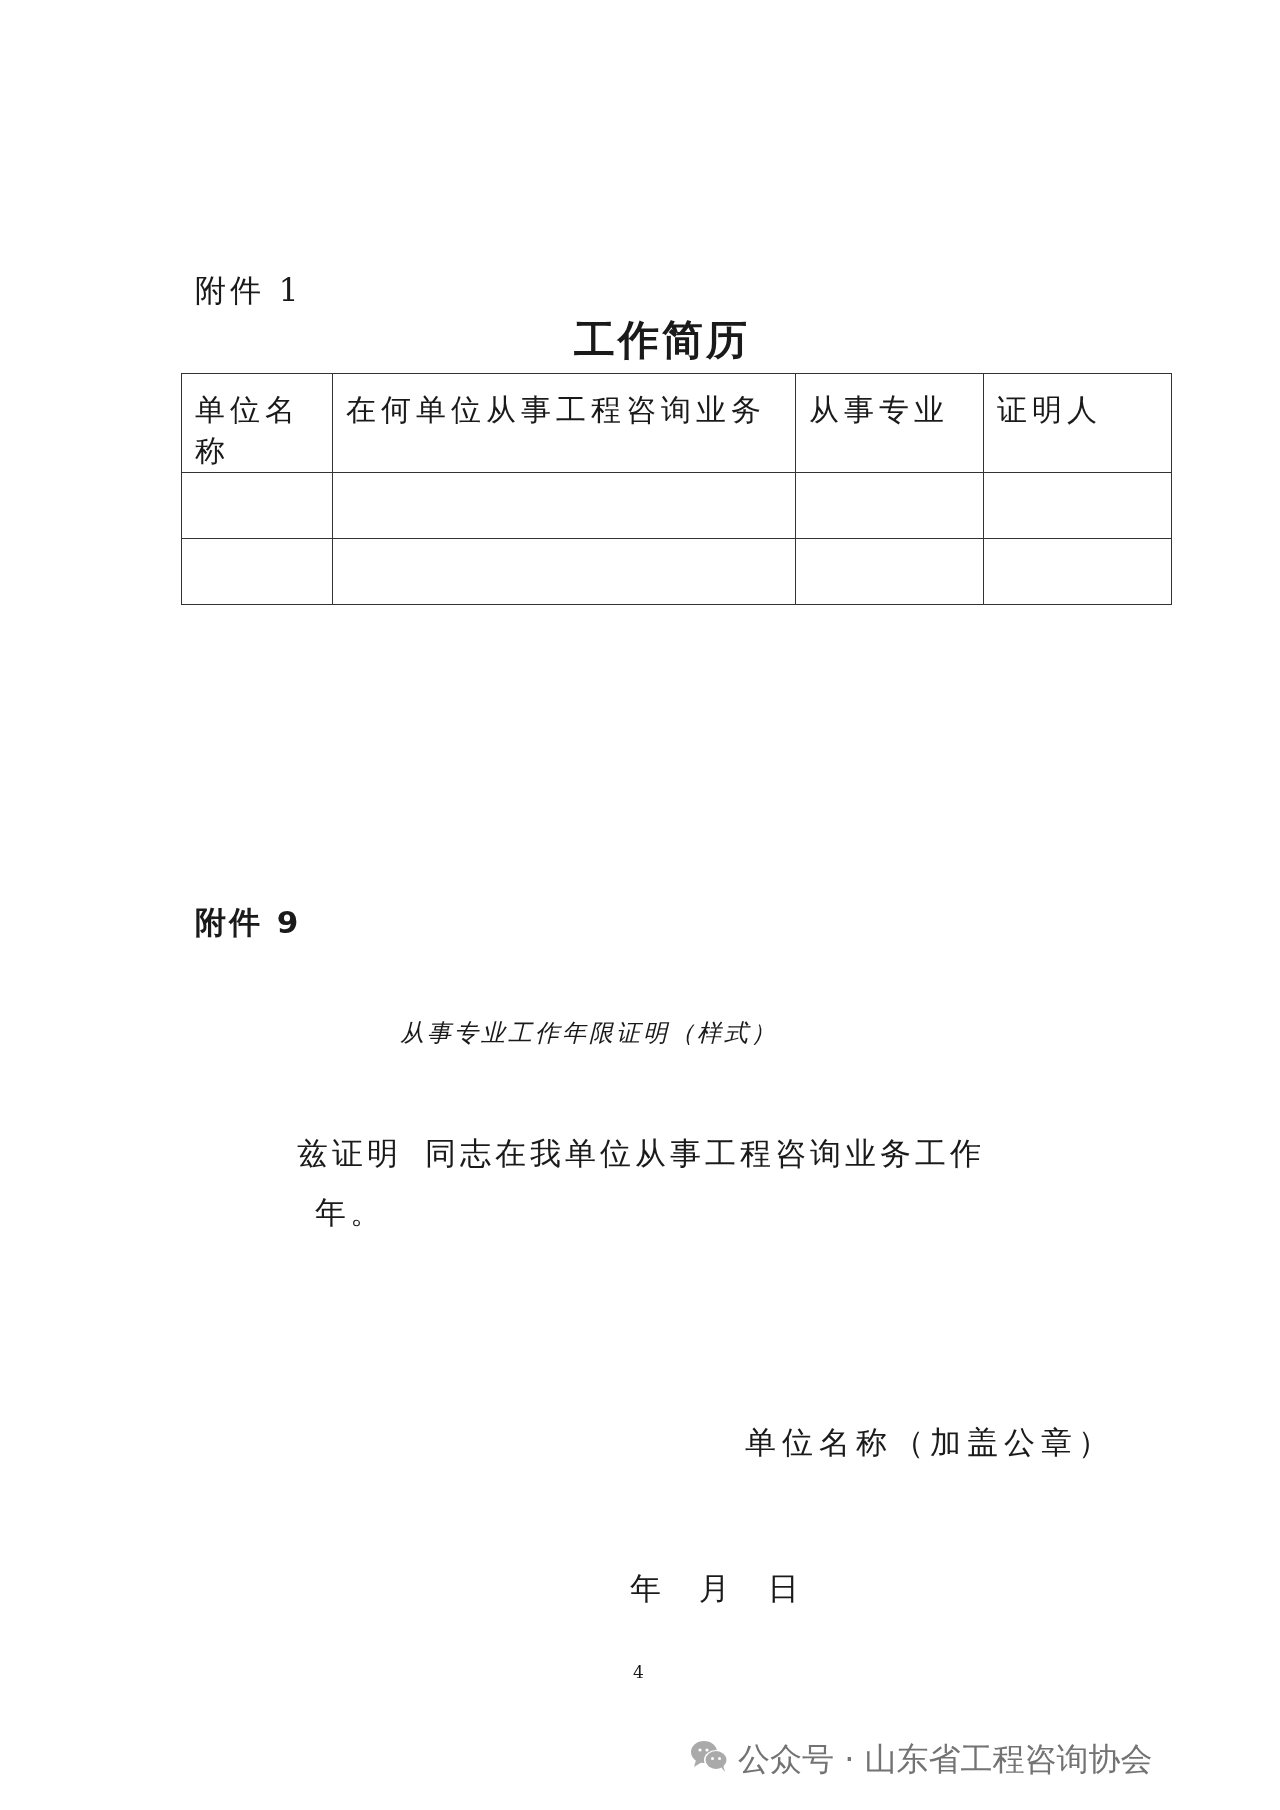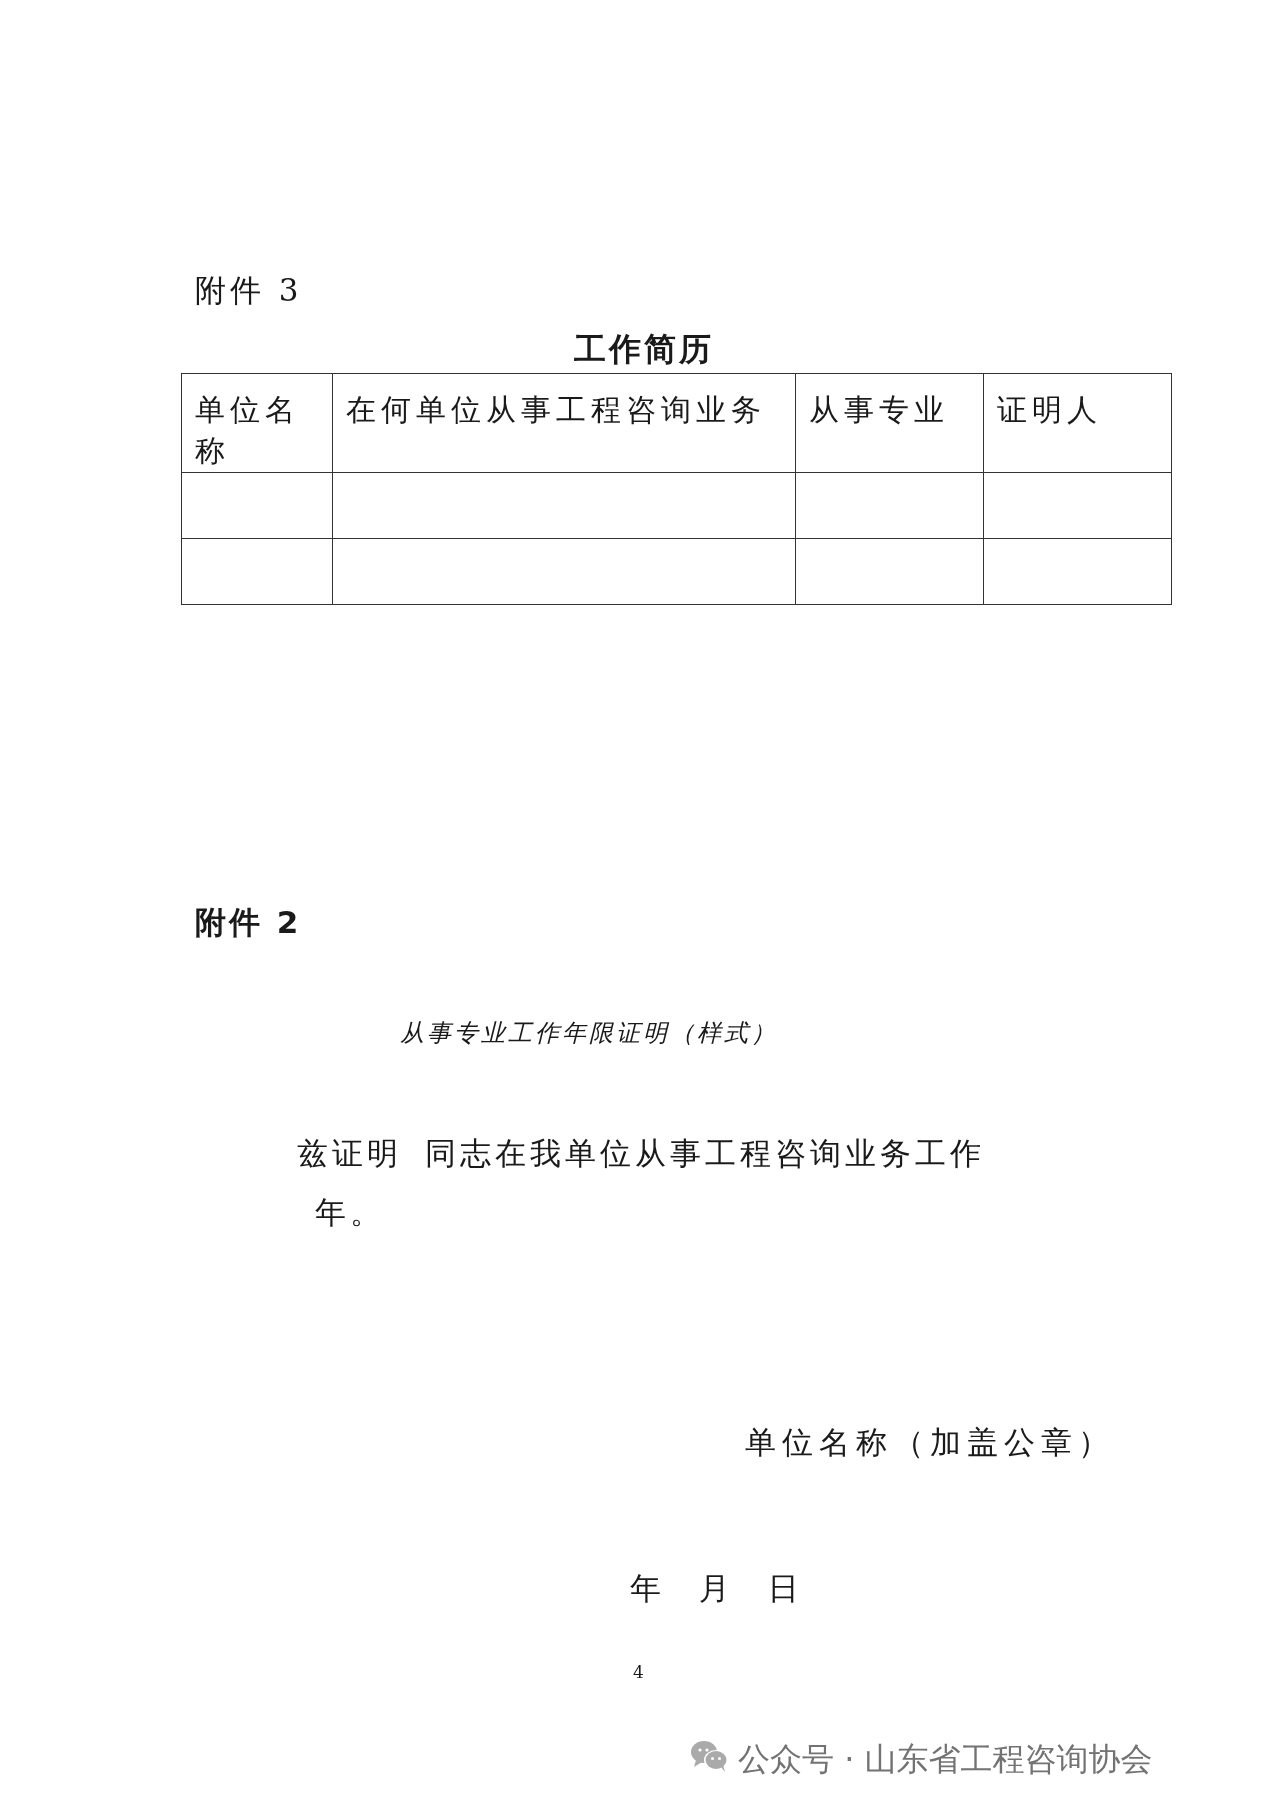"附件 3" div.abs { text: 3 -> 1 }
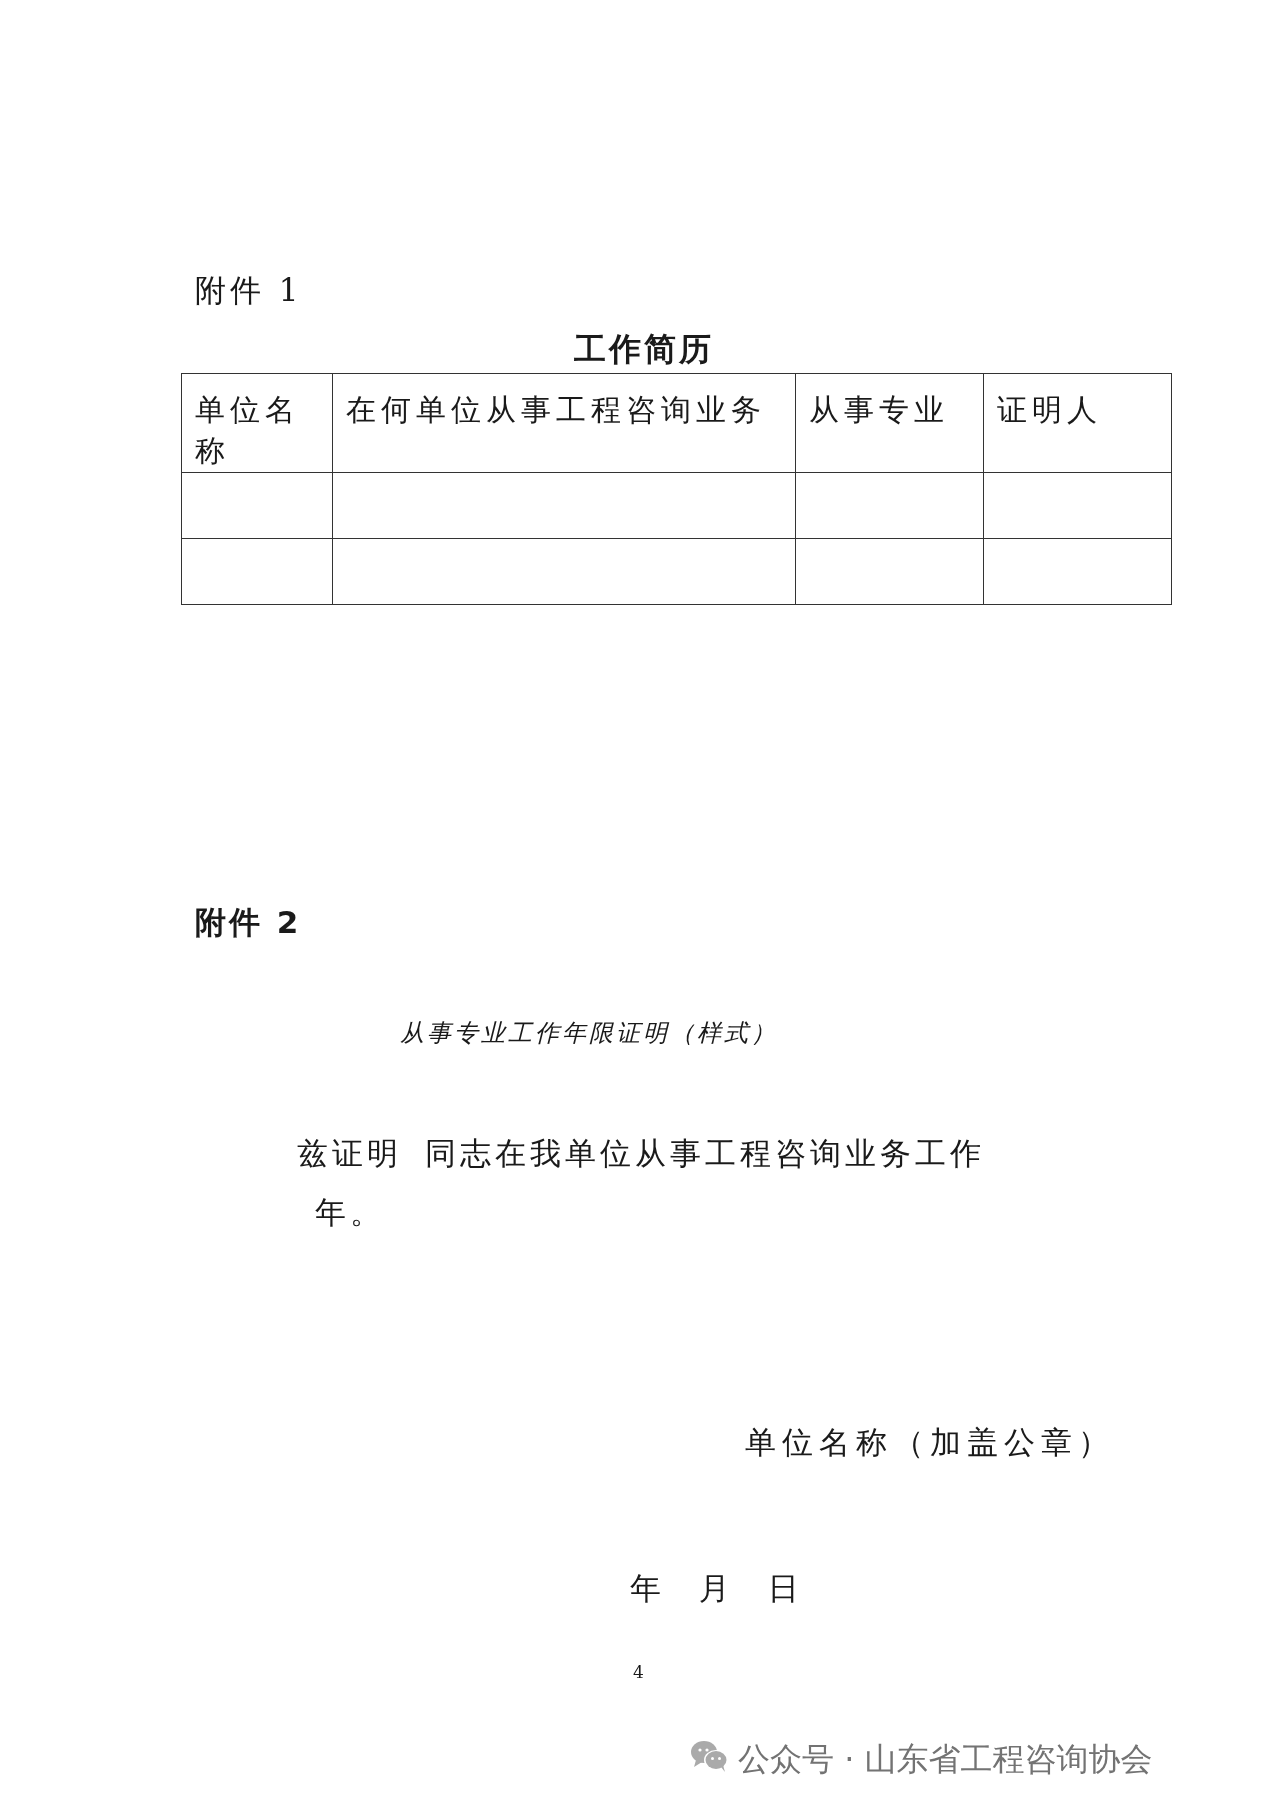"工作简历" .title1 { font-size: 32px -> 41px; top: 328px -> 313px }
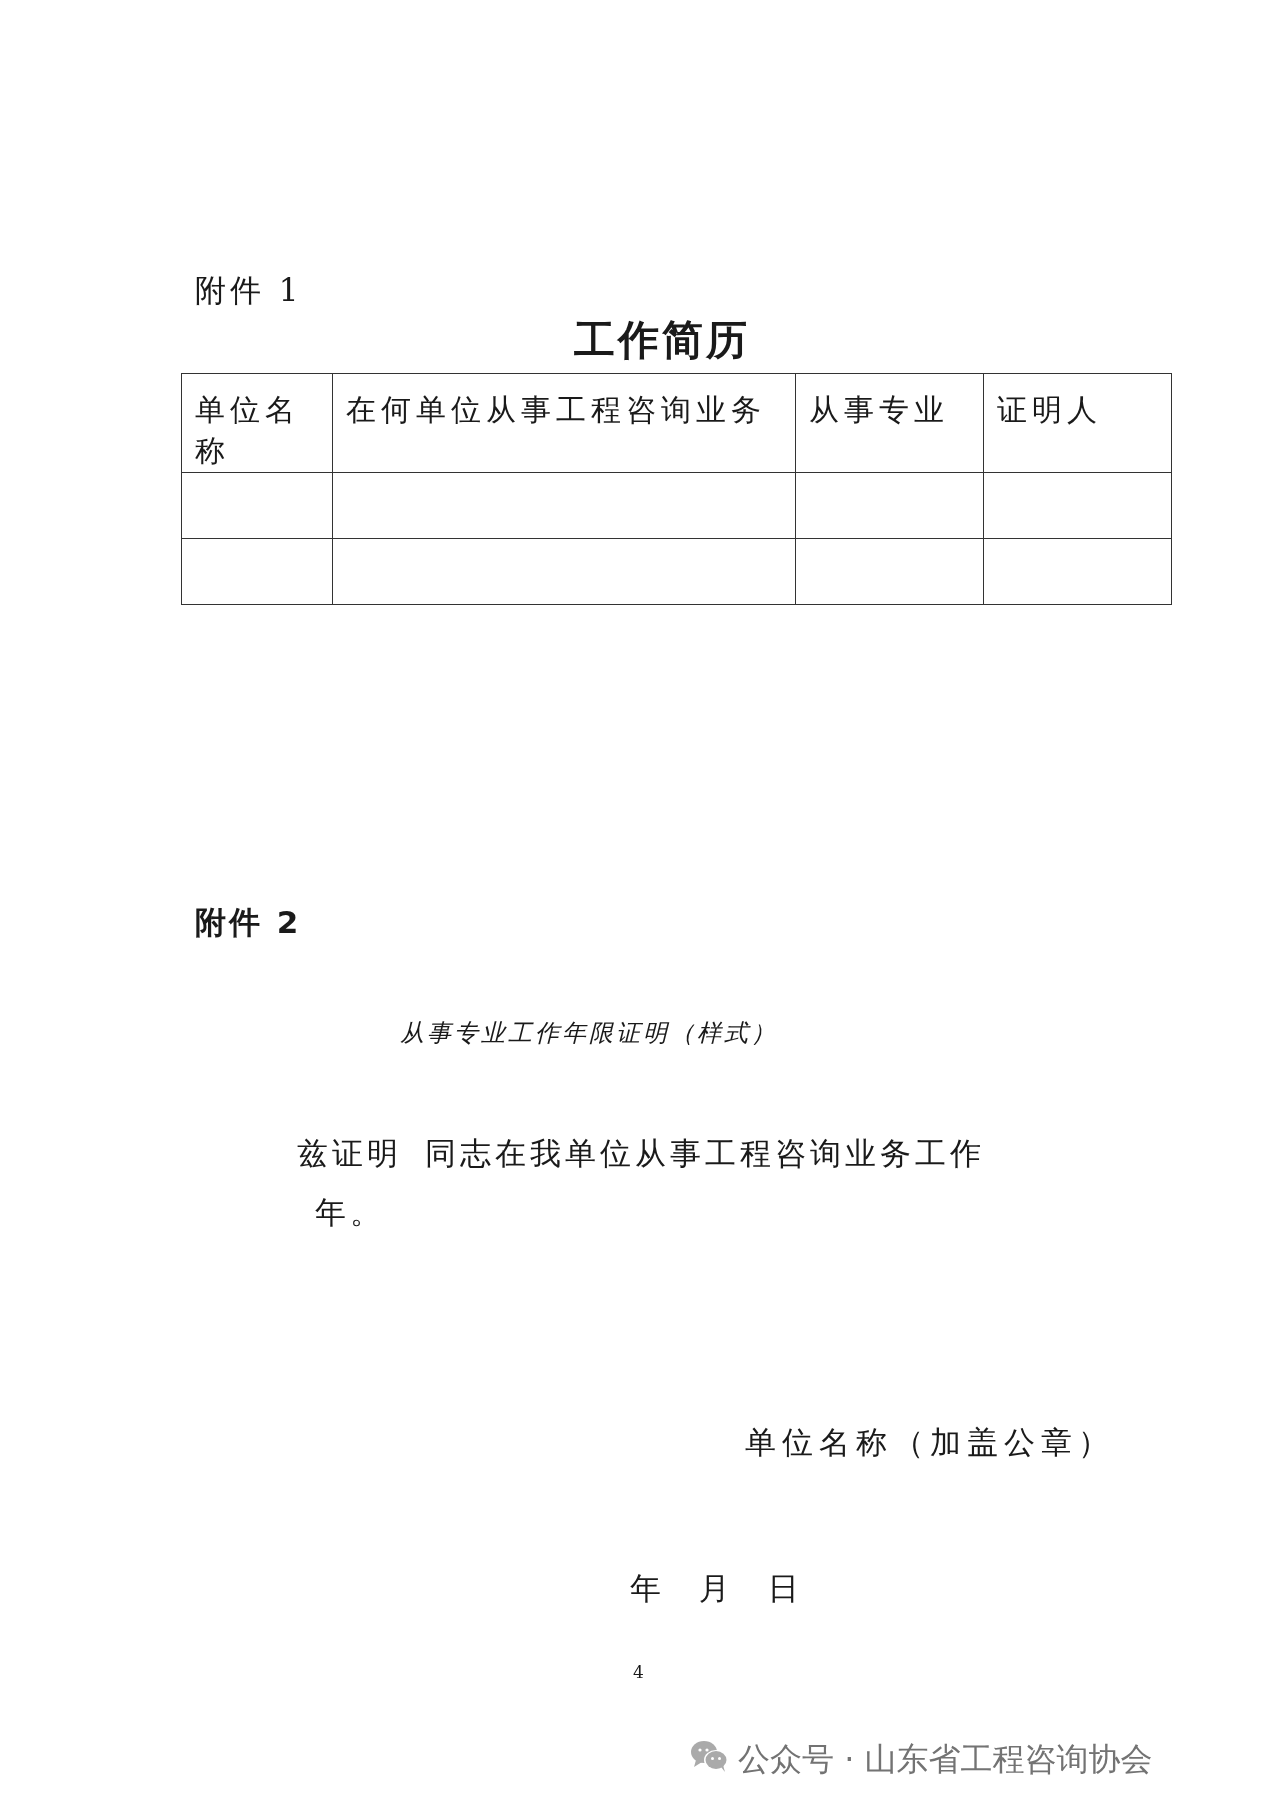"附件 2" div.abs { text: 2 -> 9 }
